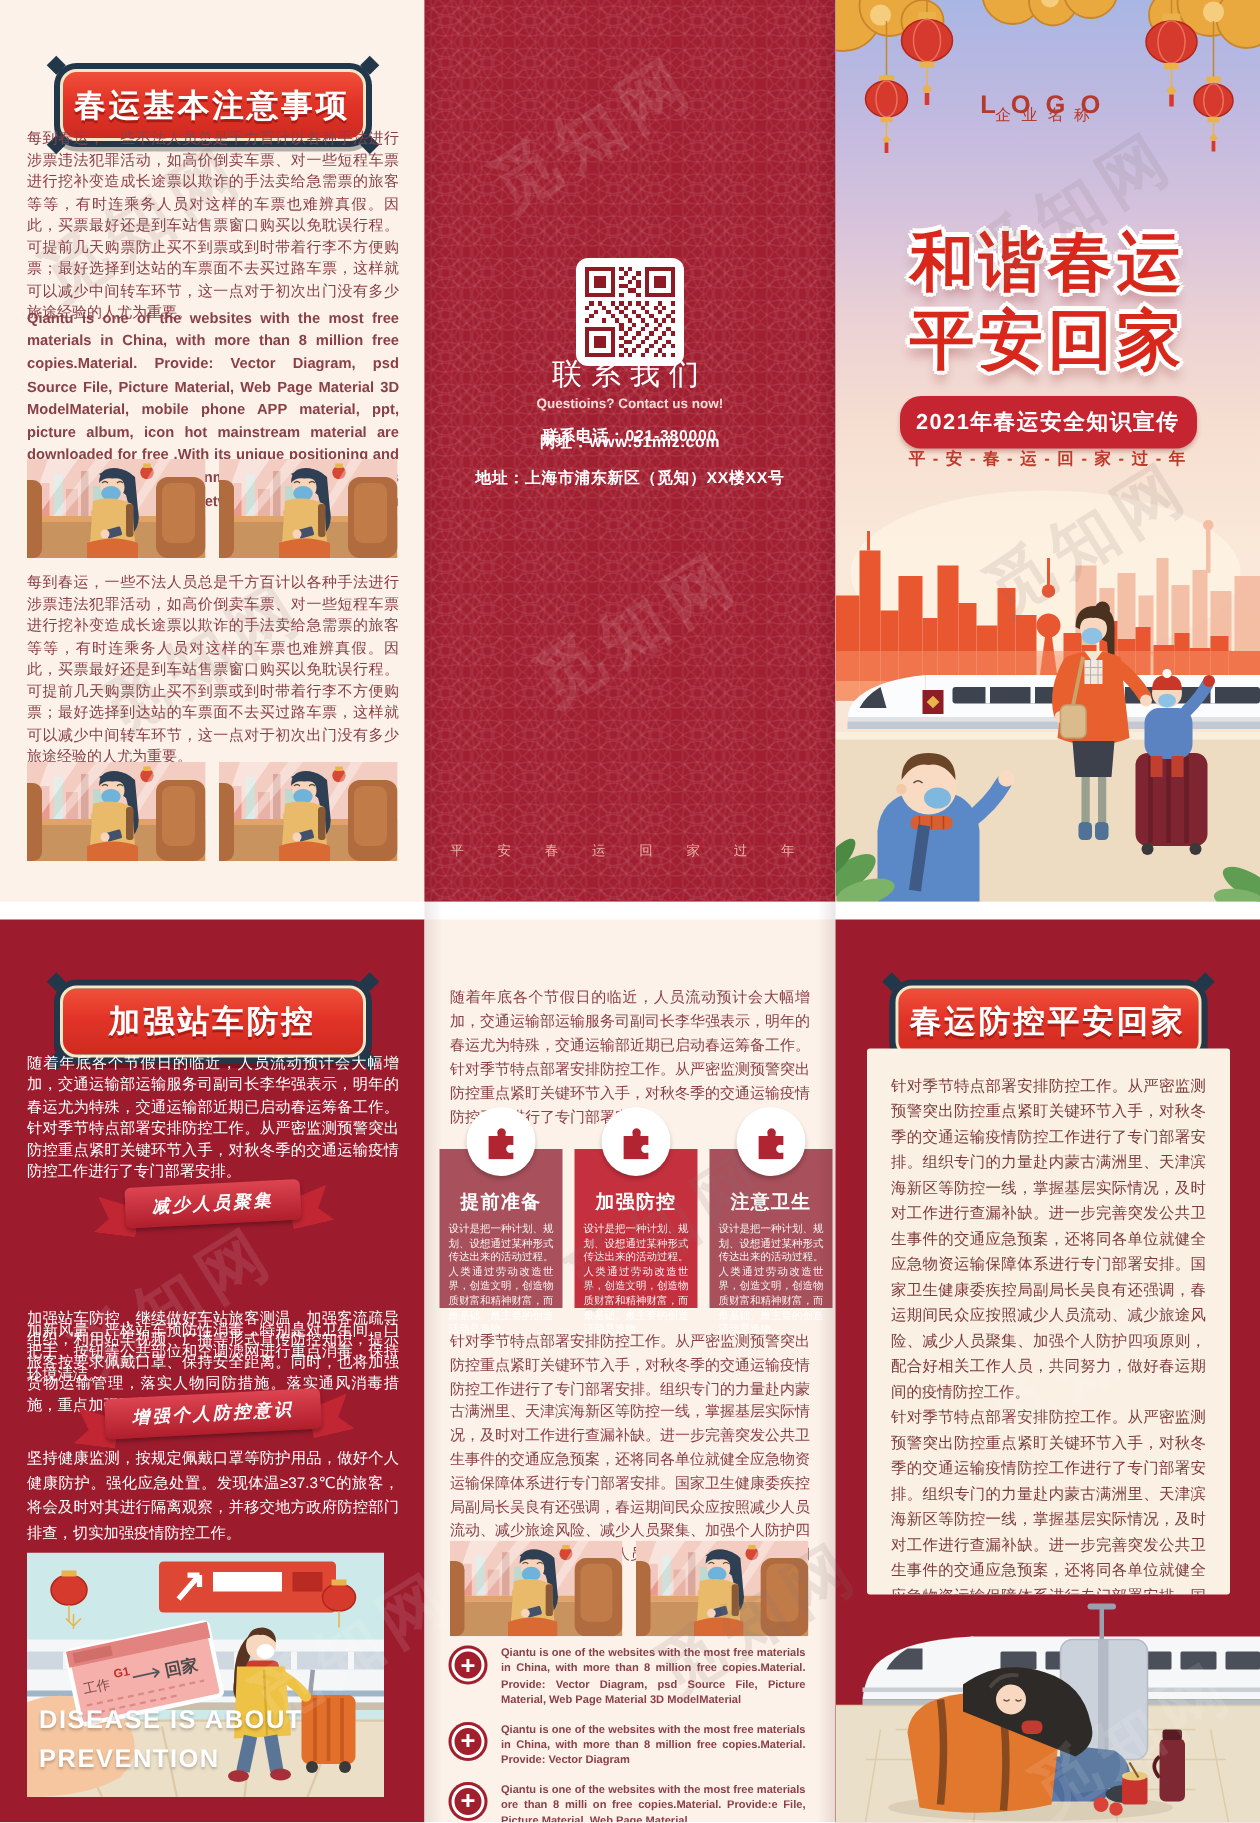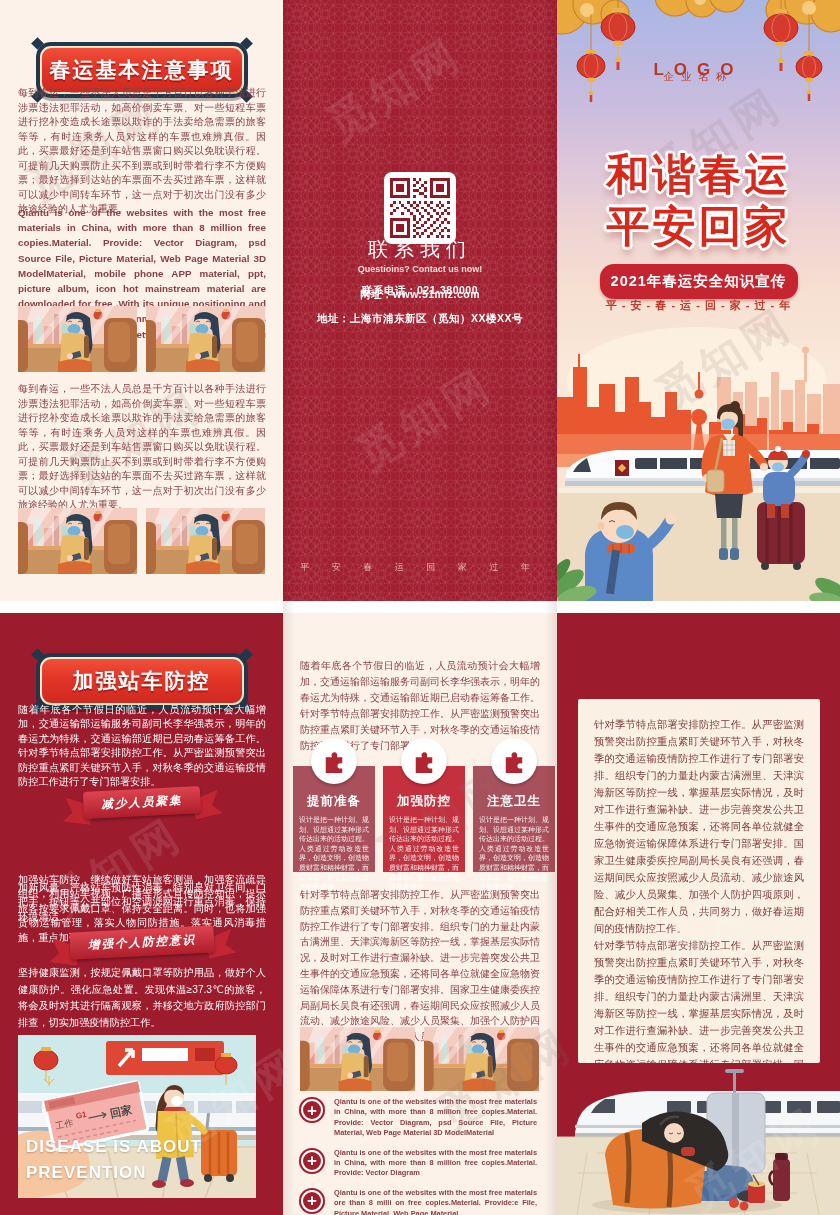"春运防控平安回家" div.plaque { html: none -> <div> <span></span> <span></span> <span></span> <span></span> <span></span> <div>春运防控平安回家</div> </div> }
